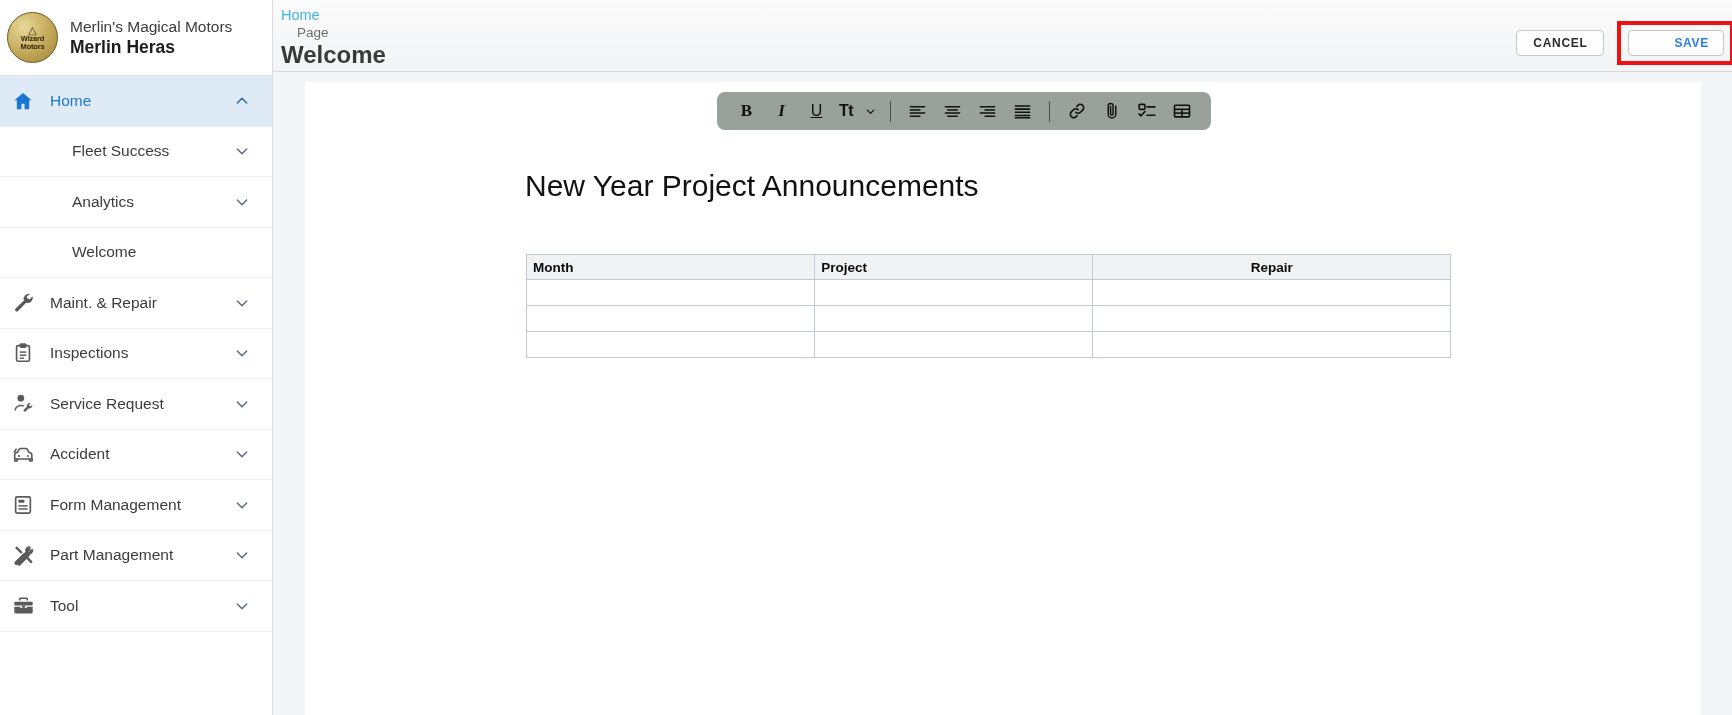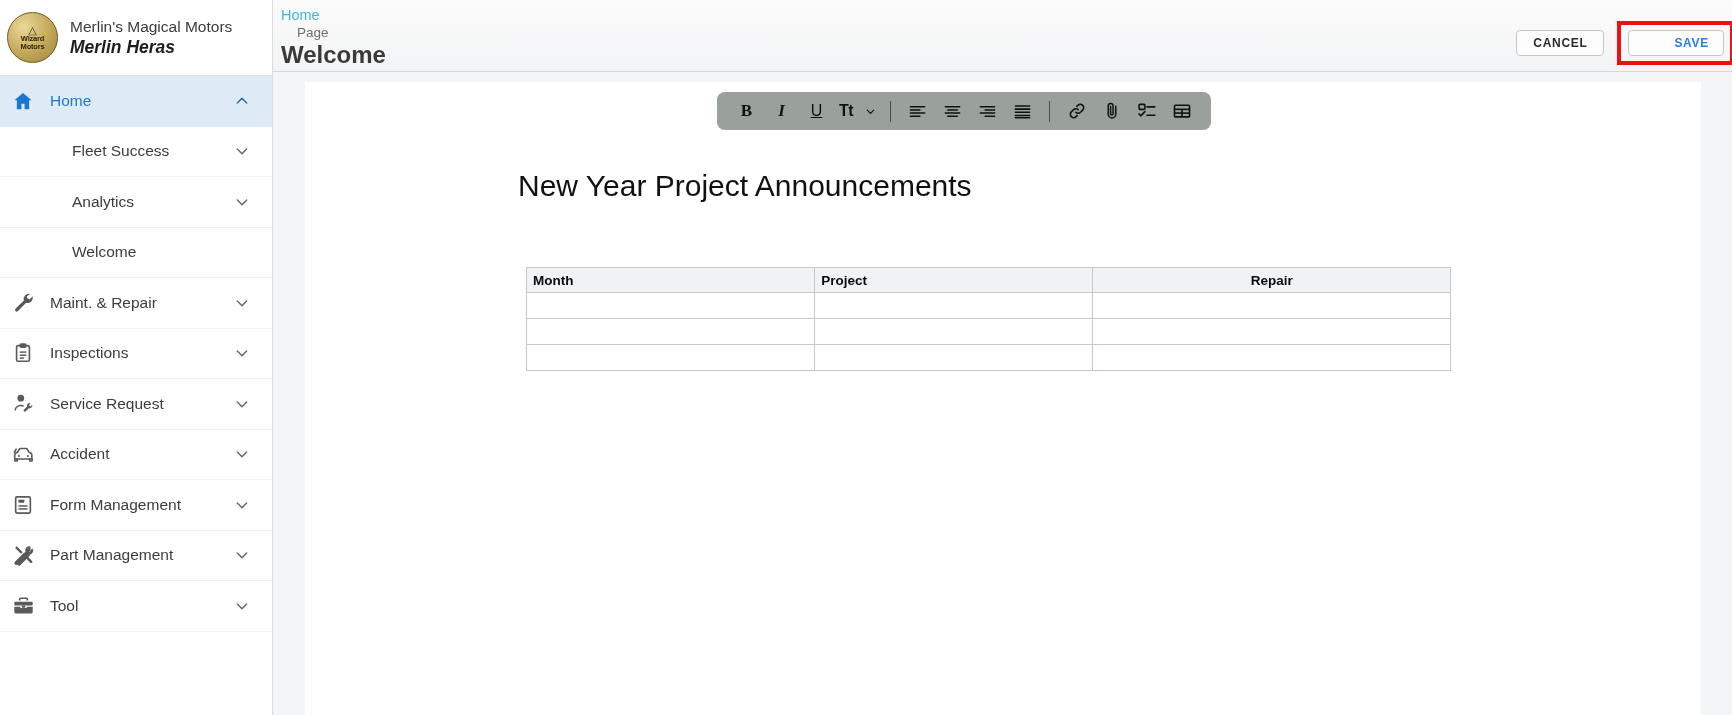"Merlin Heras" #brand-user { font-style: italic -> none }
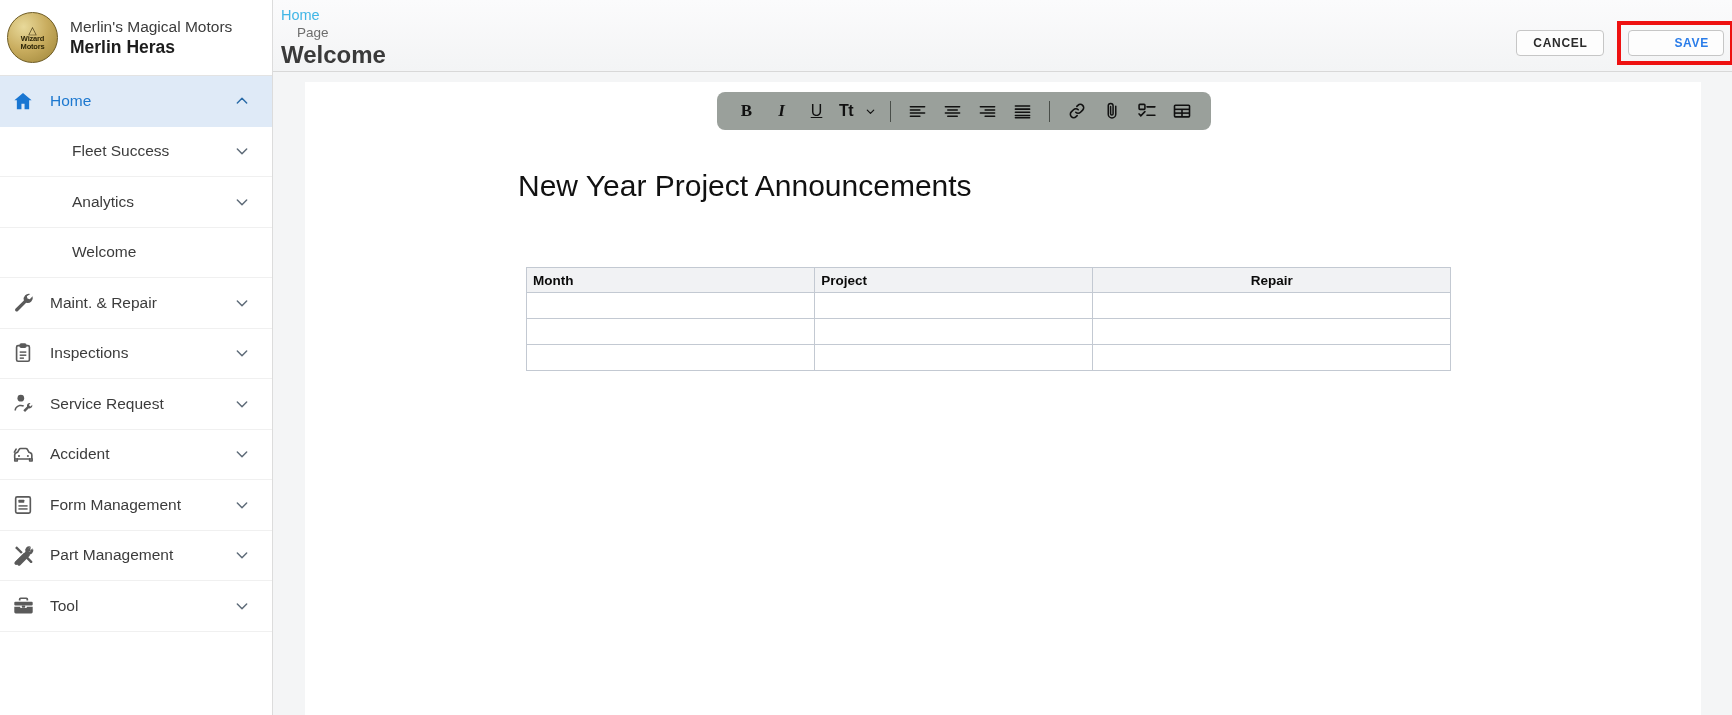"New Year Project Announcements" #doc-title { left: 213px -> 220px }
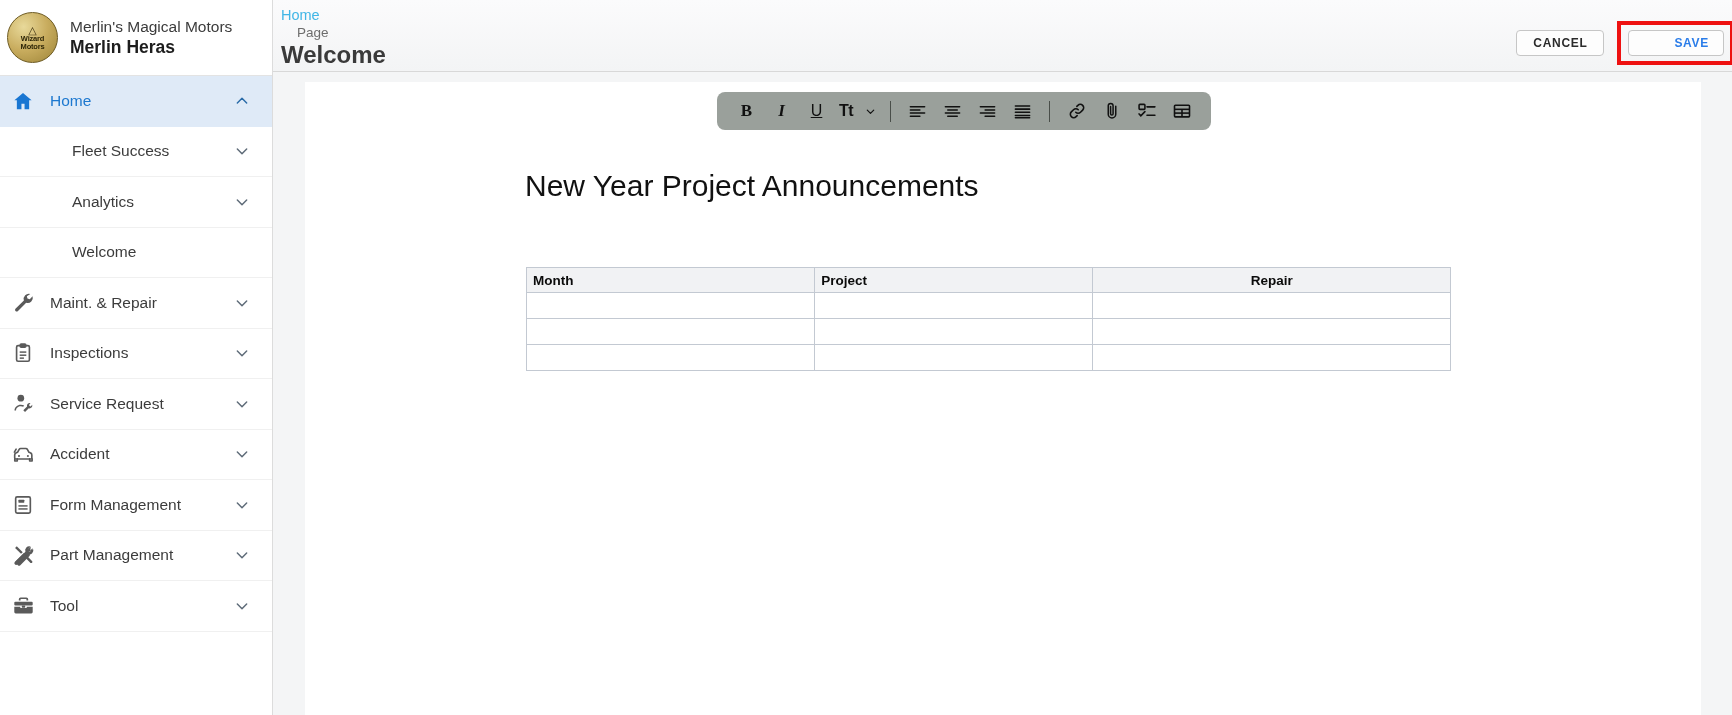"Month" #doc-table { top: 185px -> 172px }
